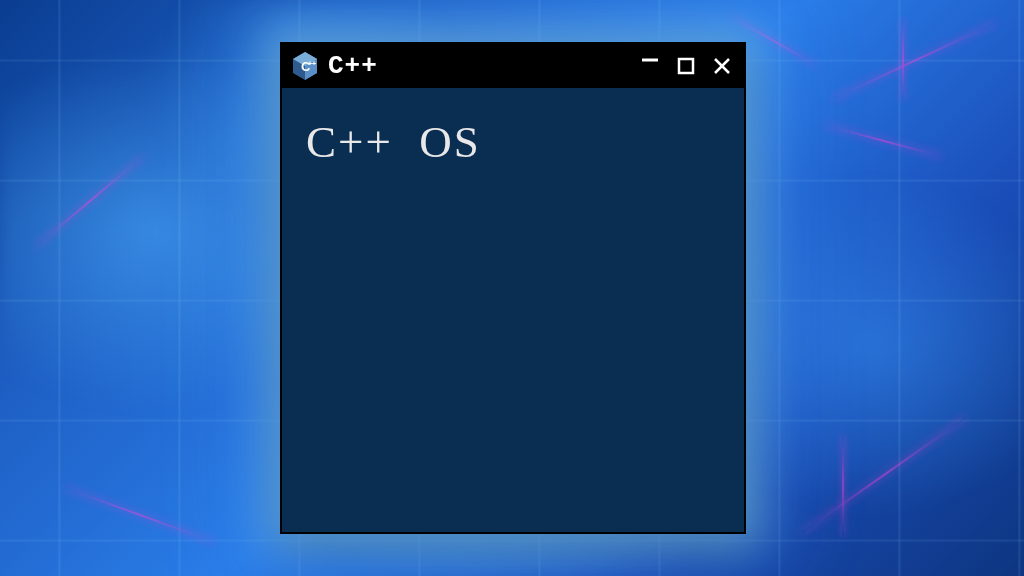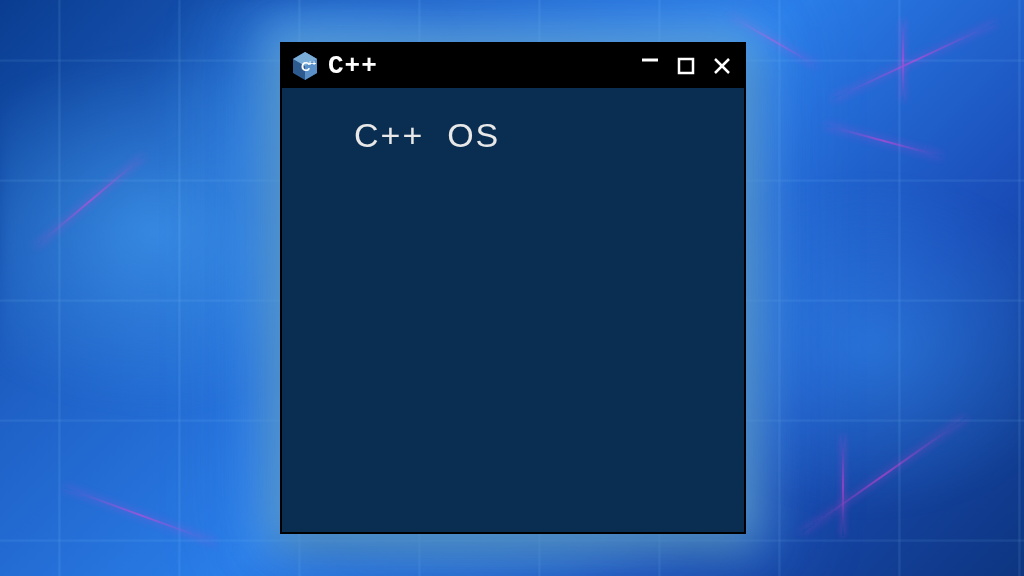"C++ OS" .body-text { font-family: Liberation Sans, sans-serif -> Liberation Serif, serif; font-size: 34px -> 45px; margin-left: 48px -> none }
